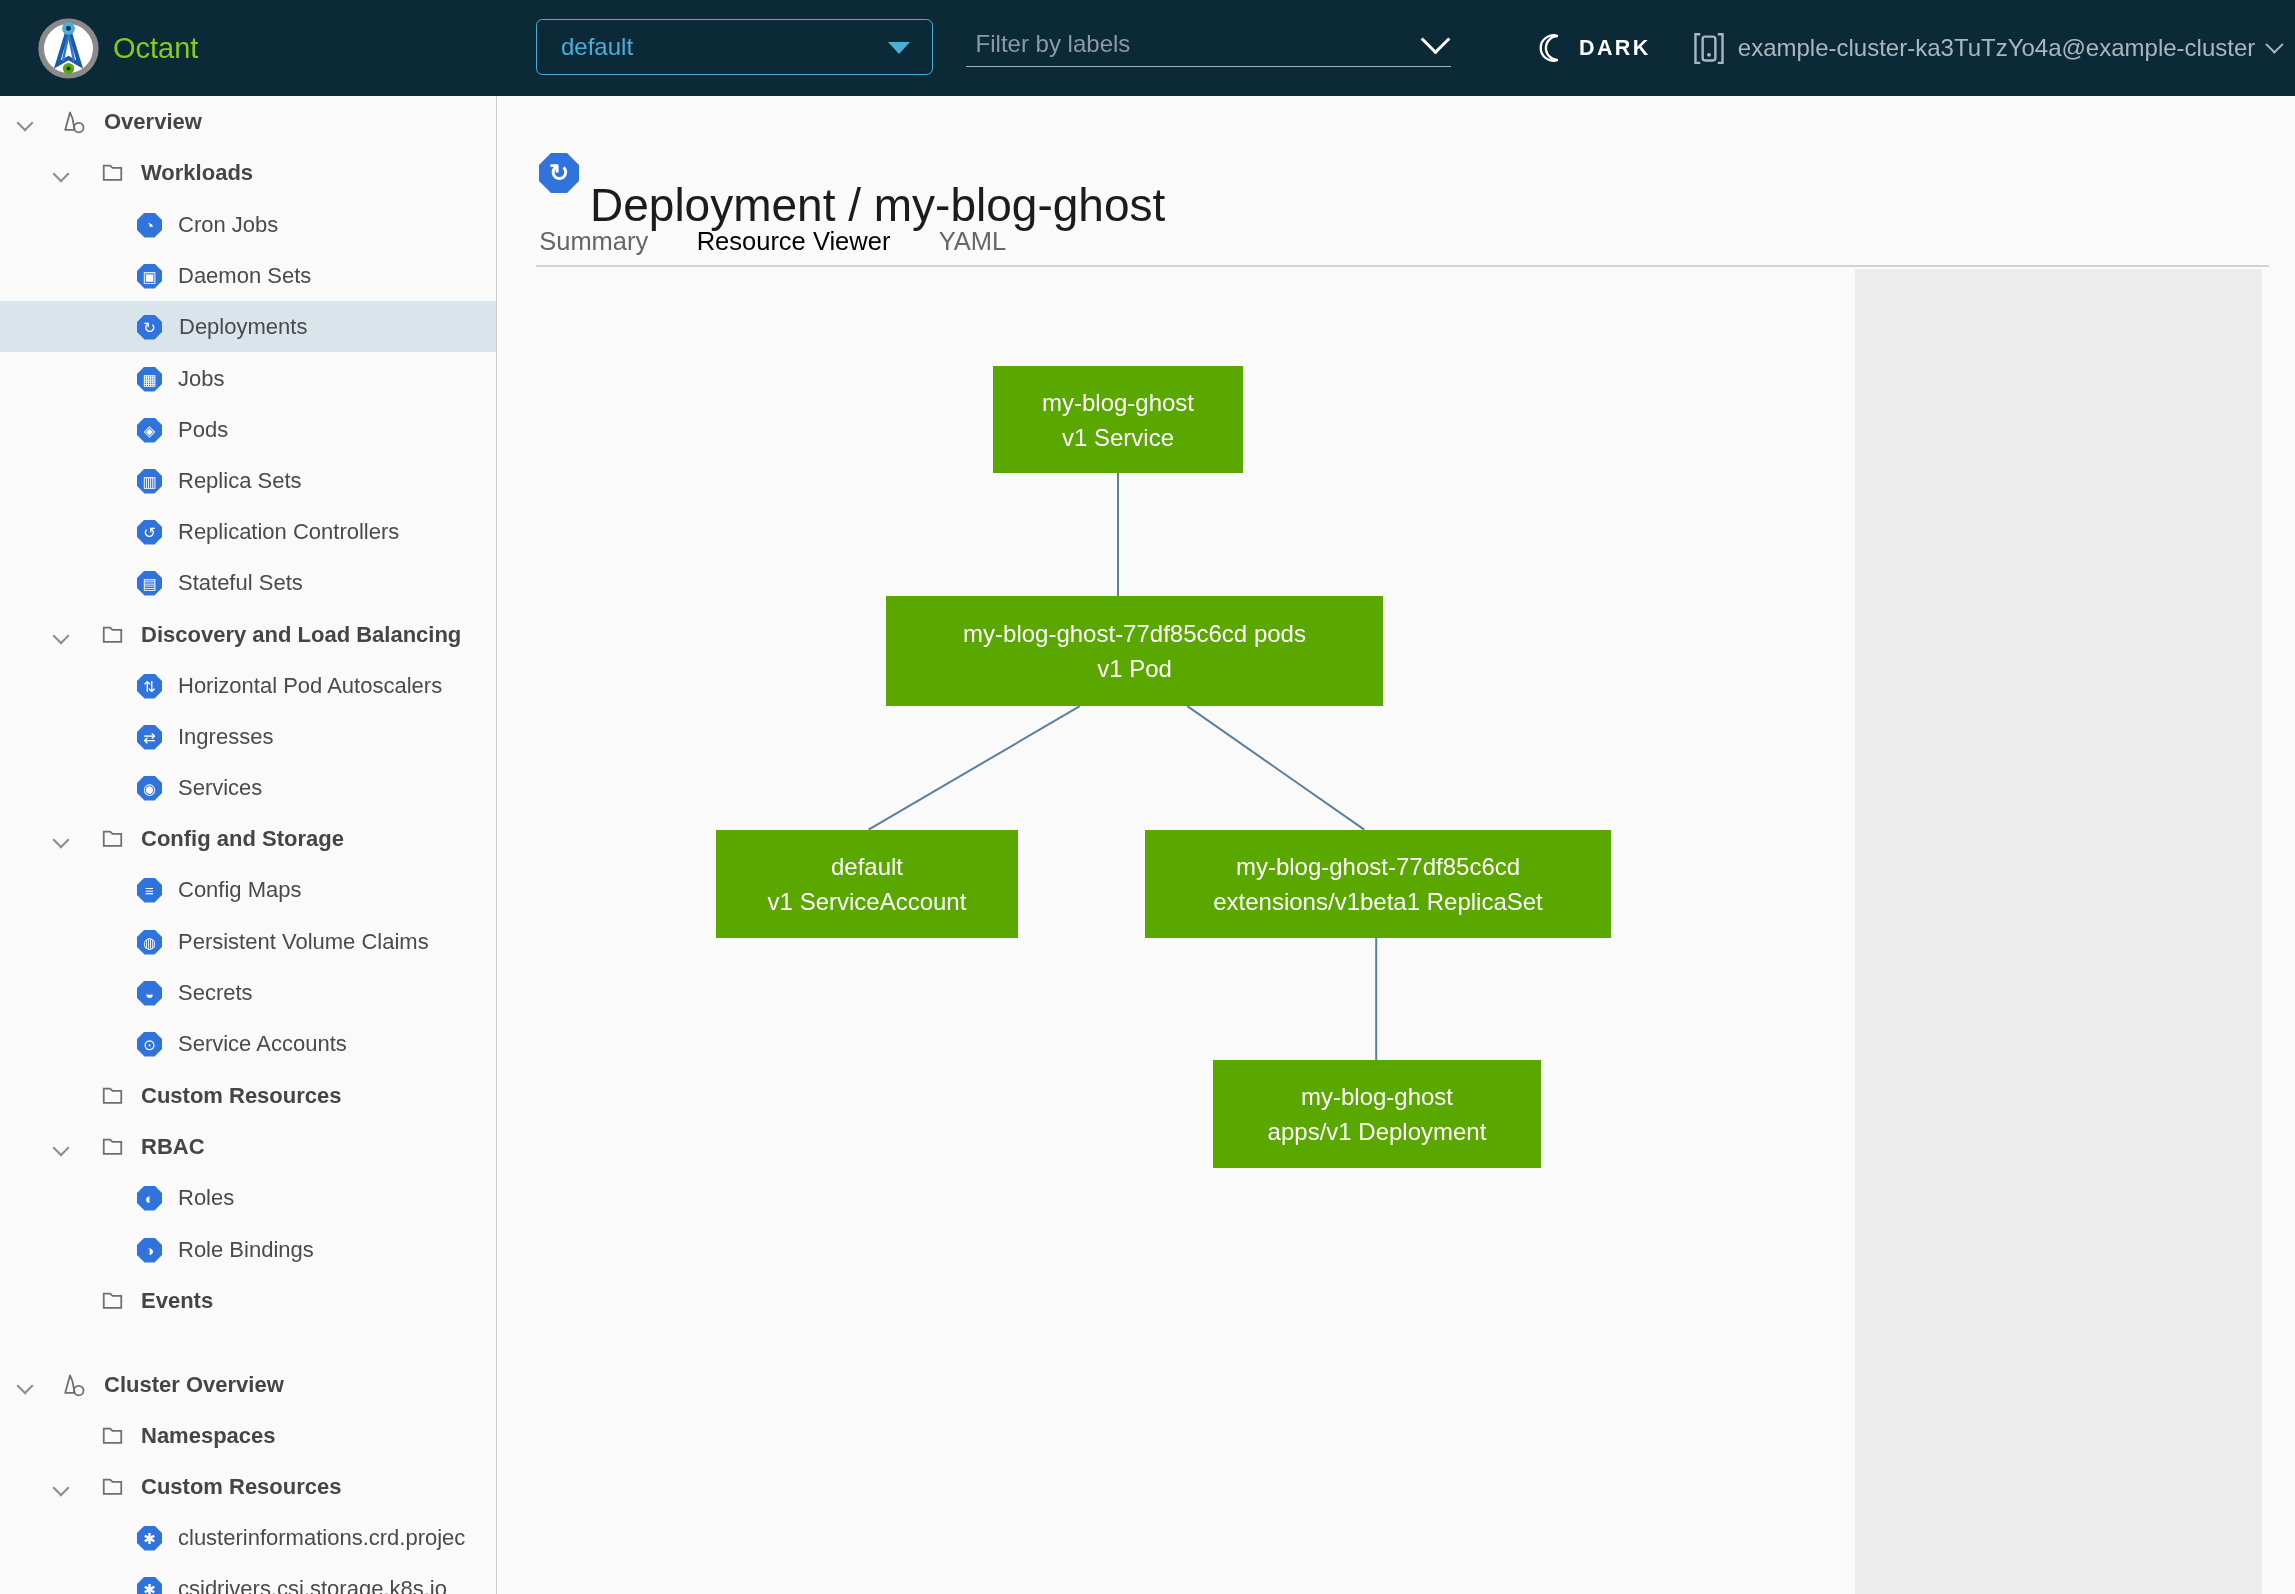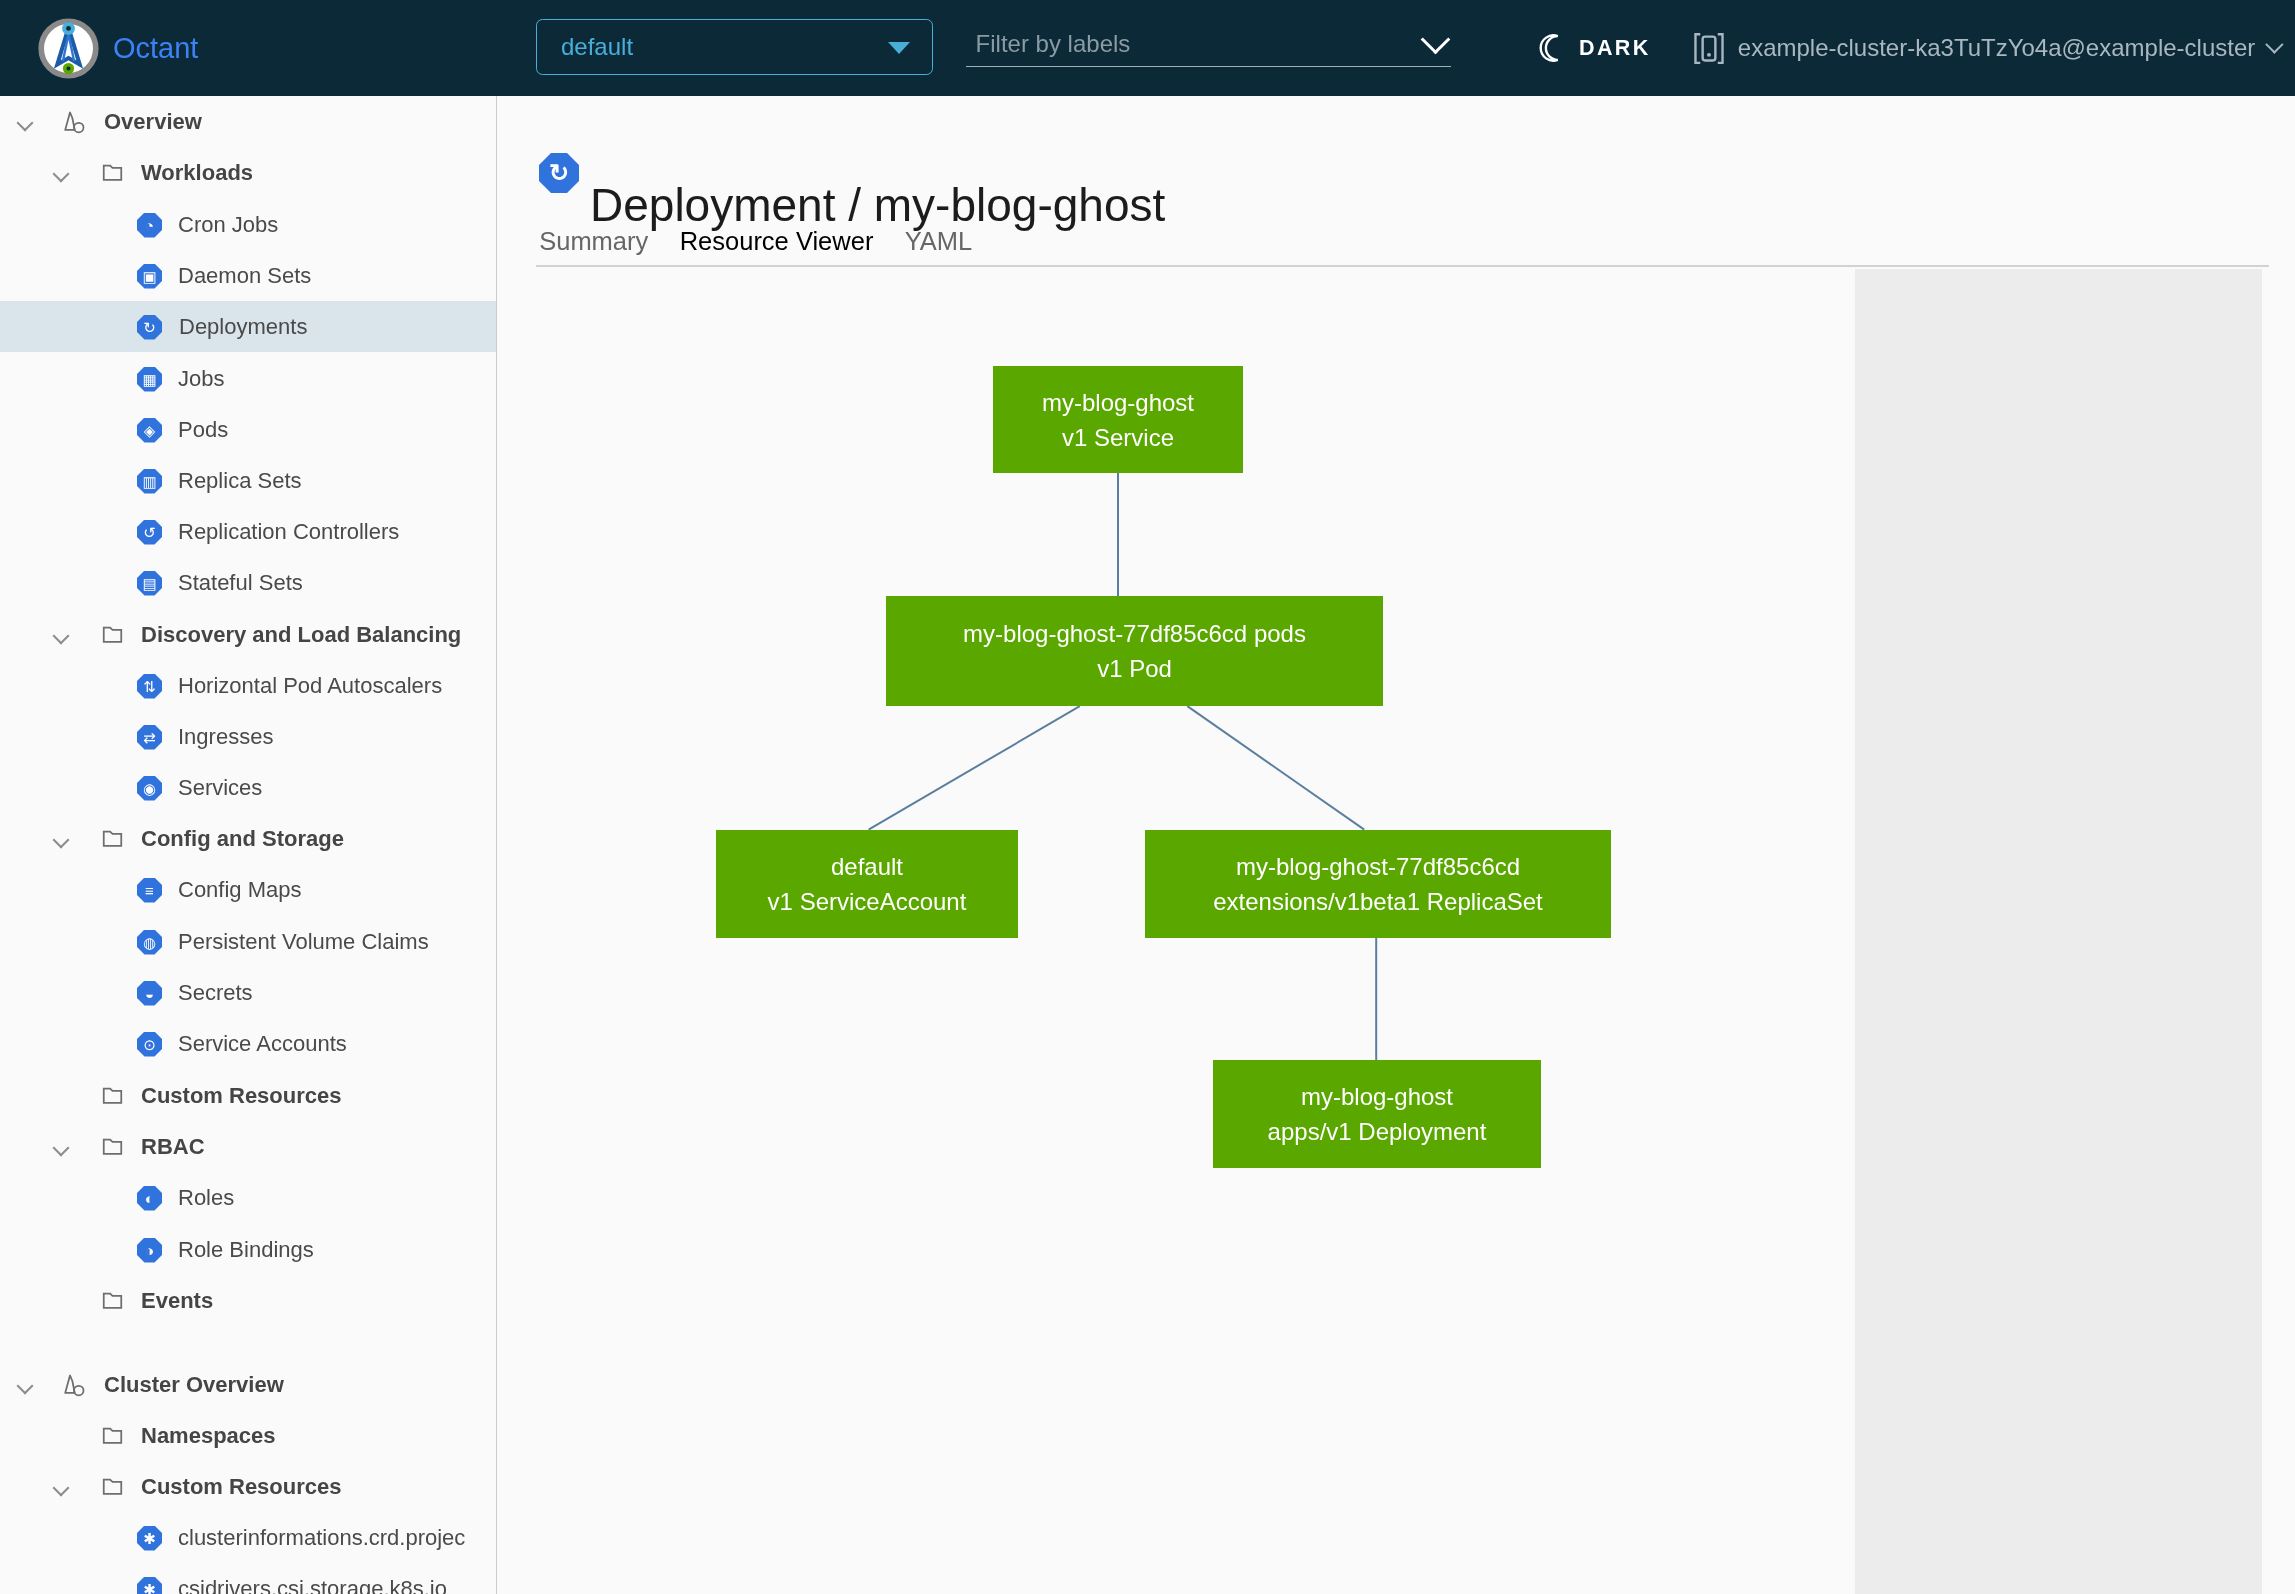"Octant" .app-title { color: #3b82f6 -> #84cc16 }
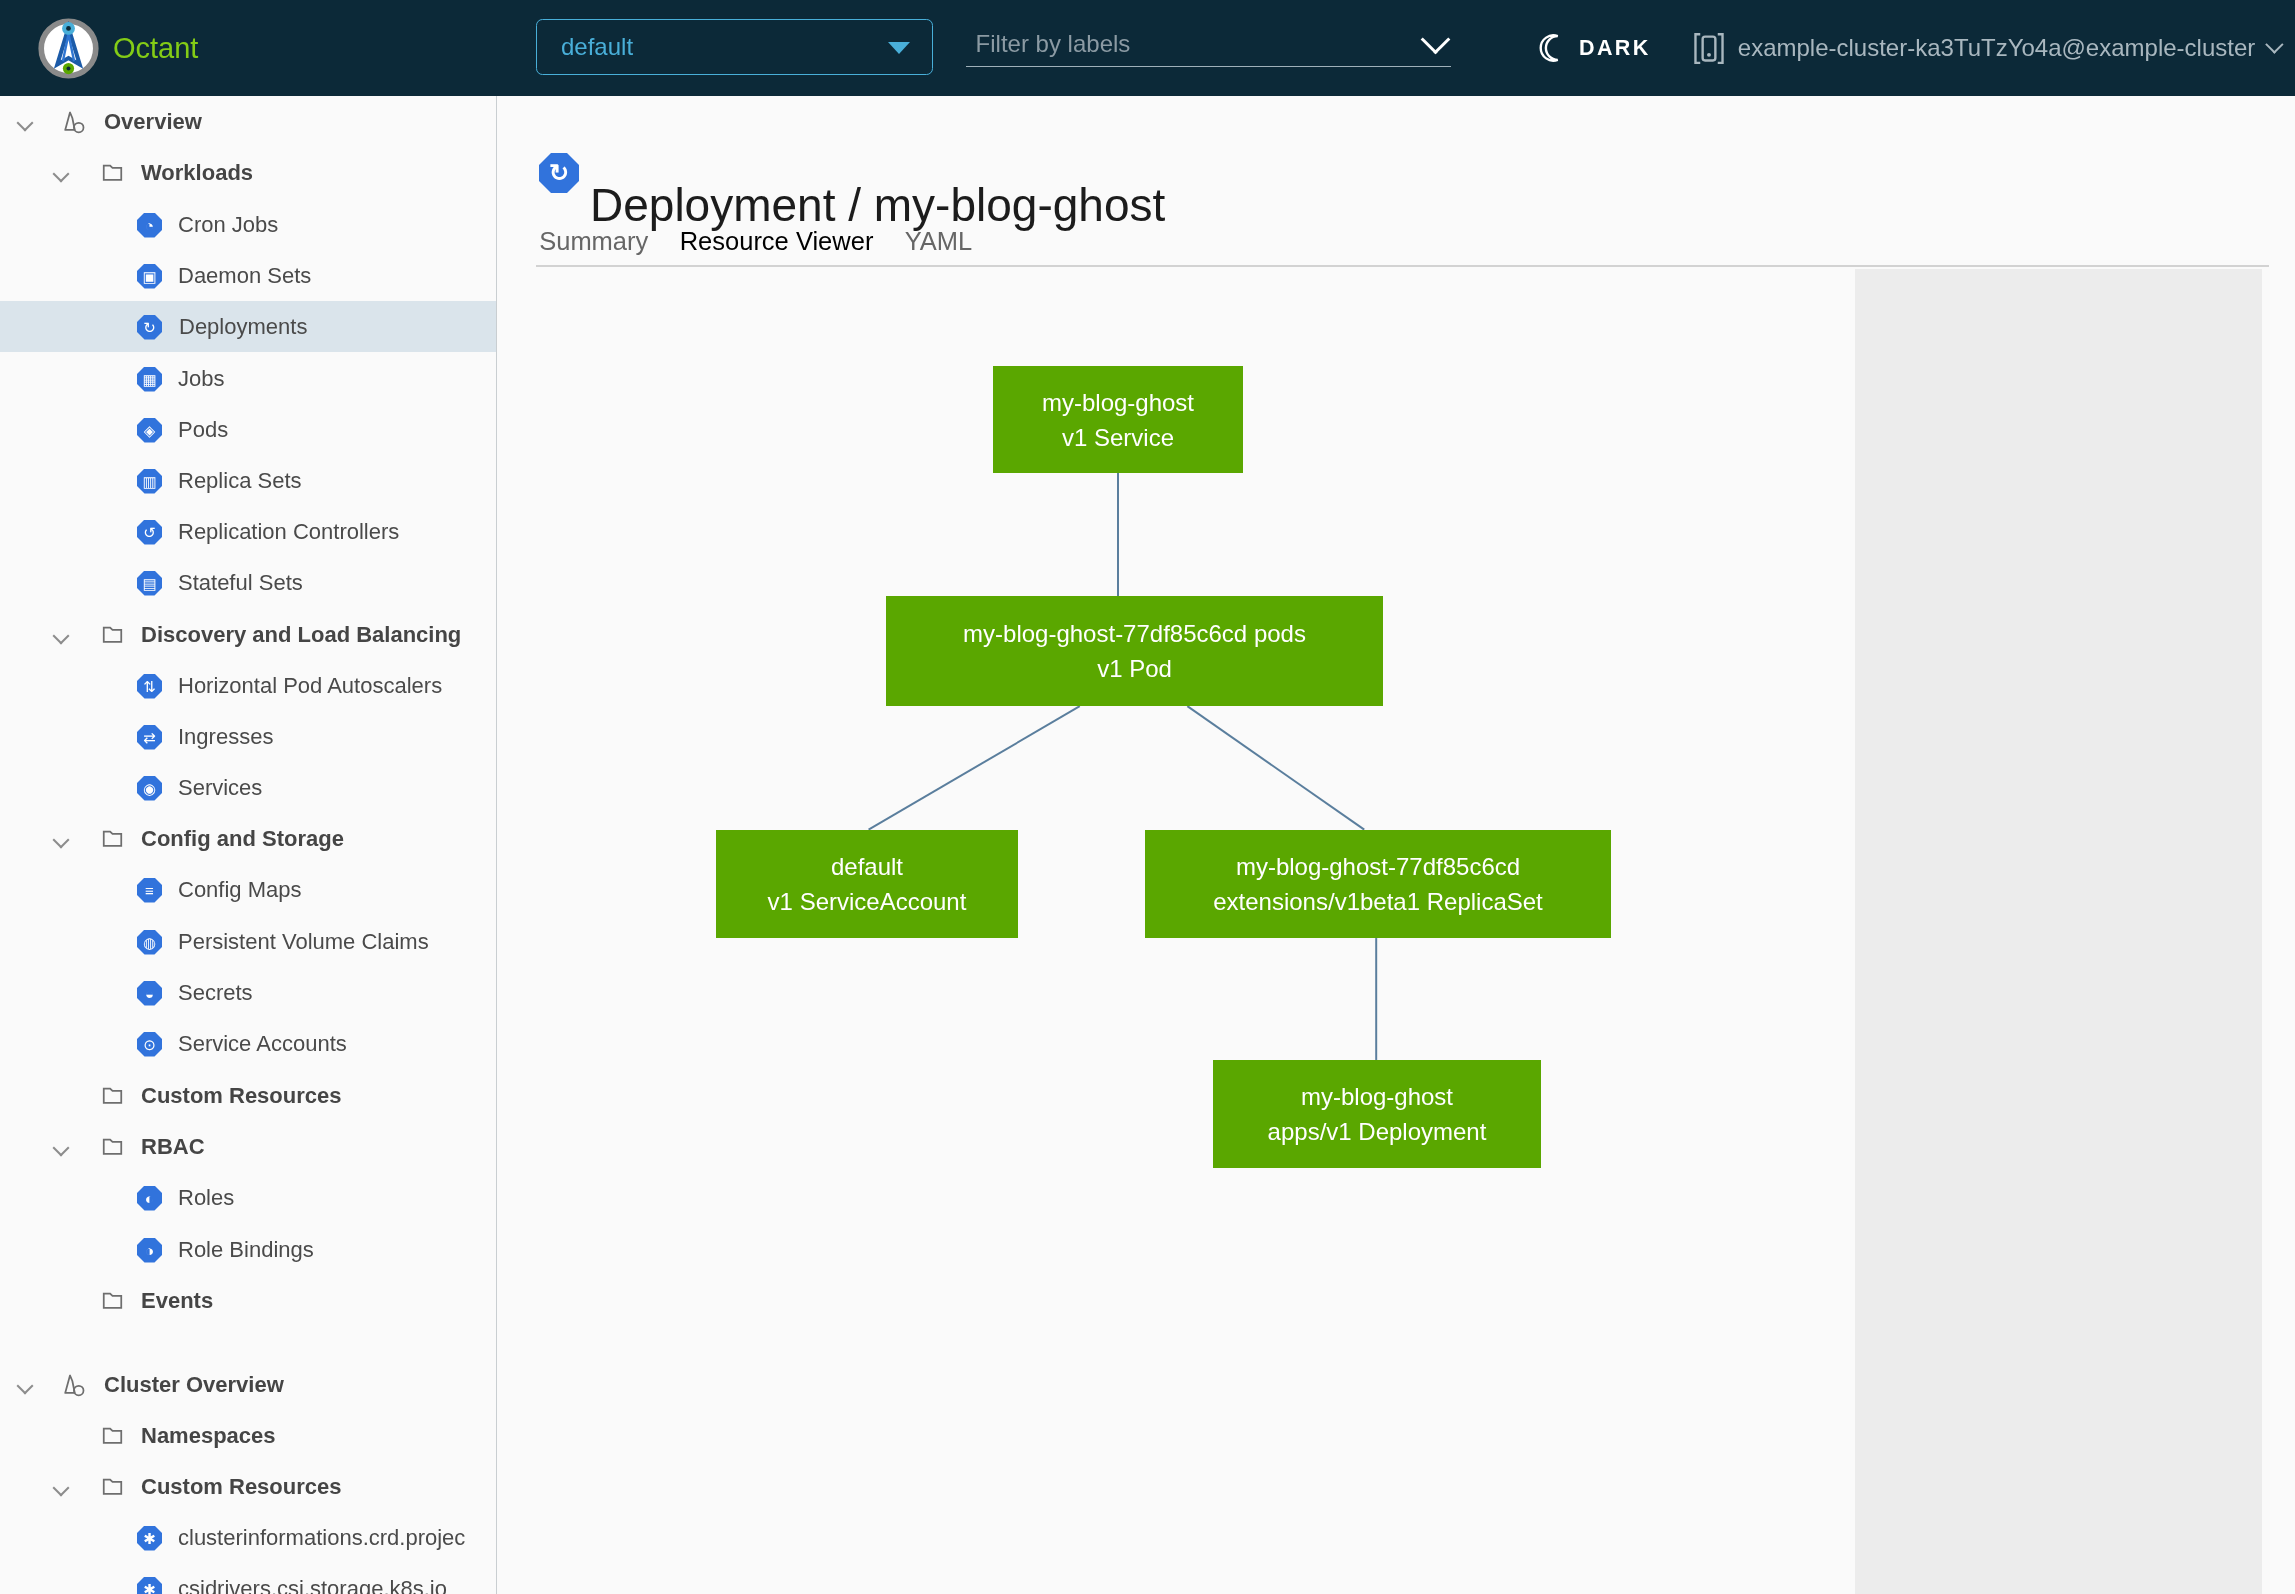"Summary" .tabs { gap: 25px -> 42px }
